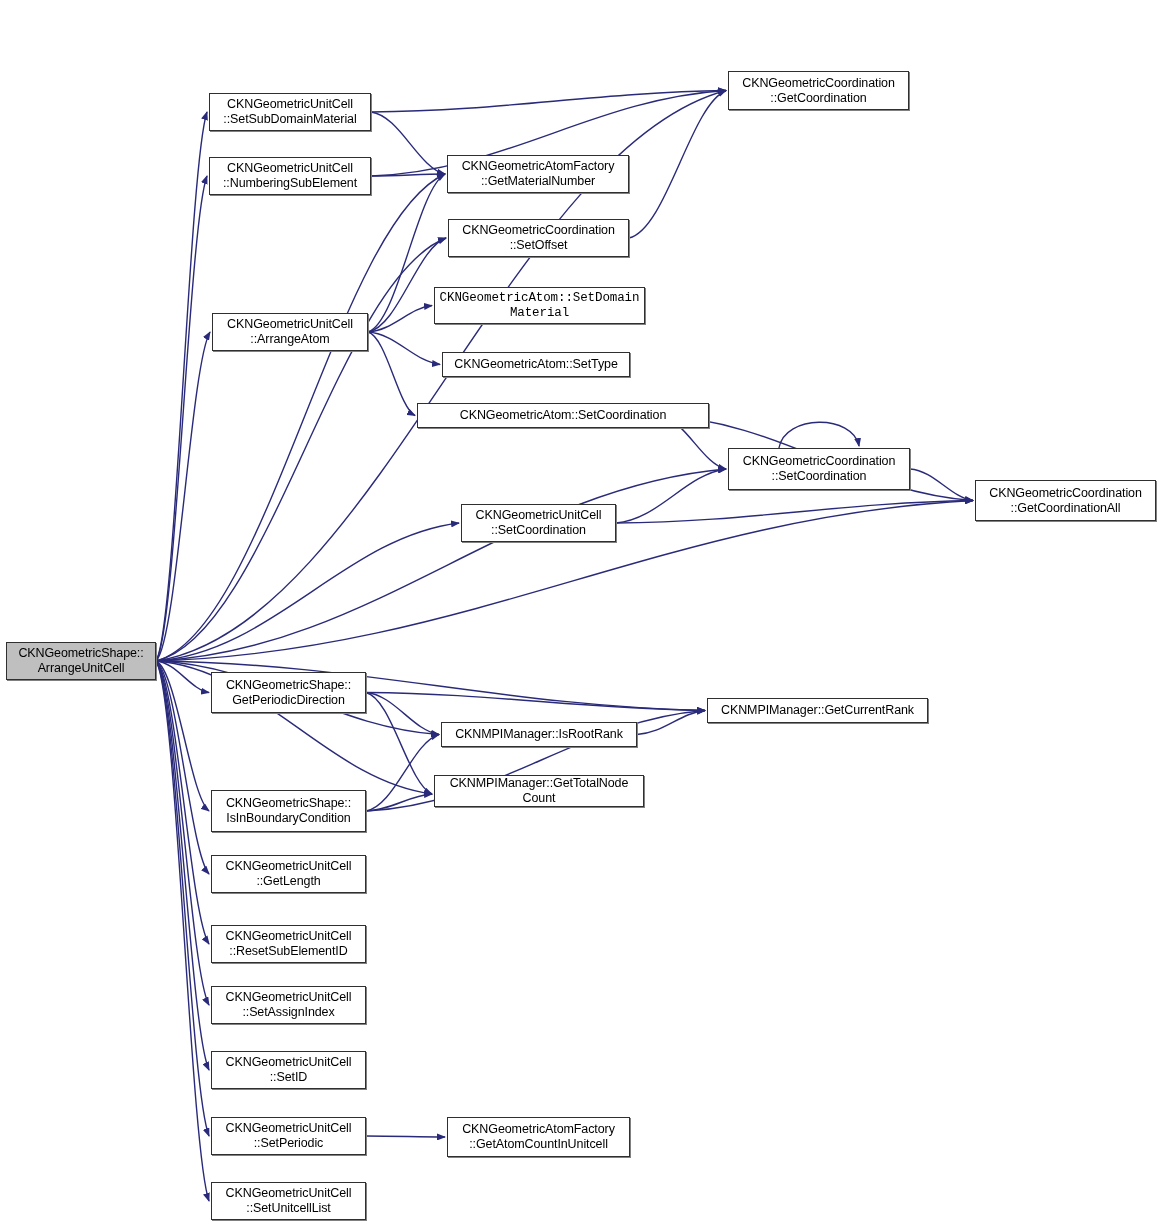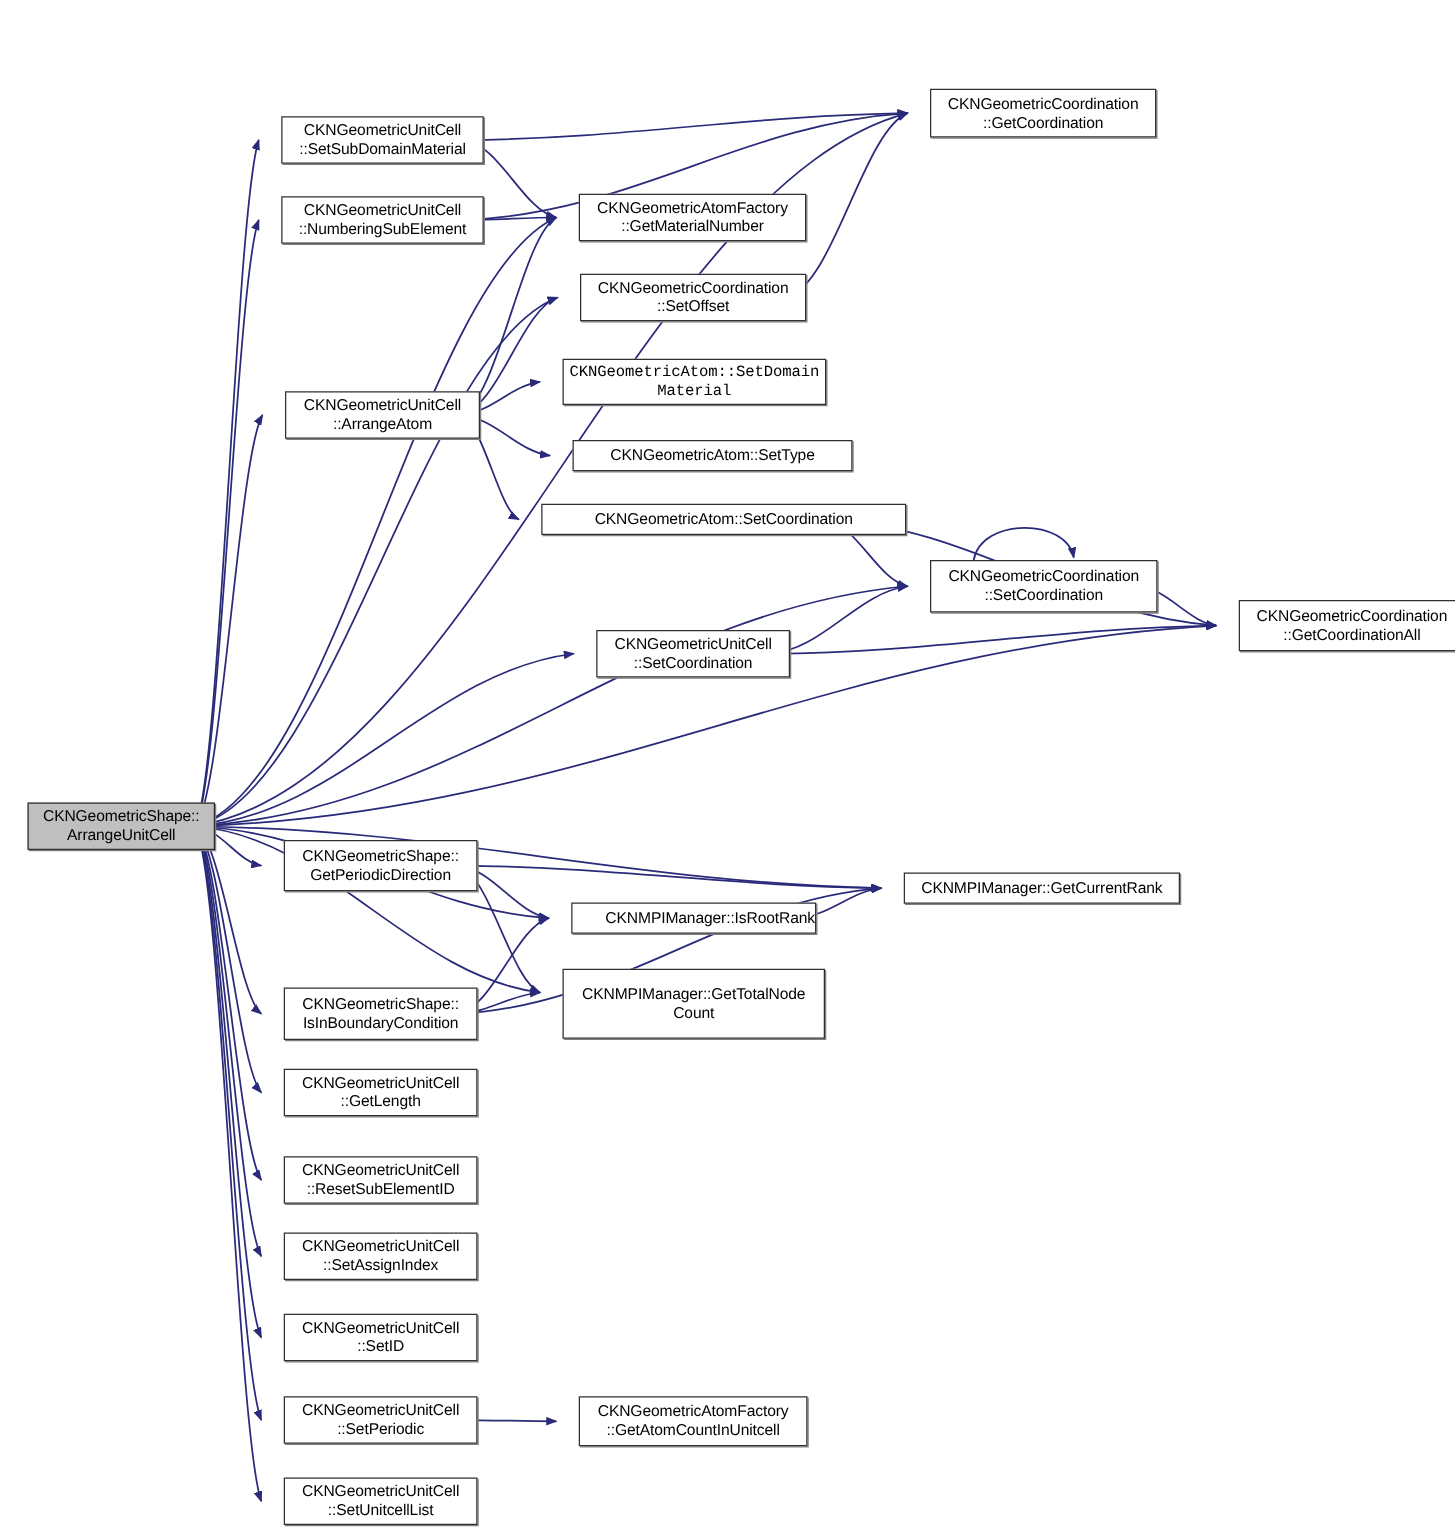"CKNGeometricCoordination" .node { margin-left: 16px -> none }
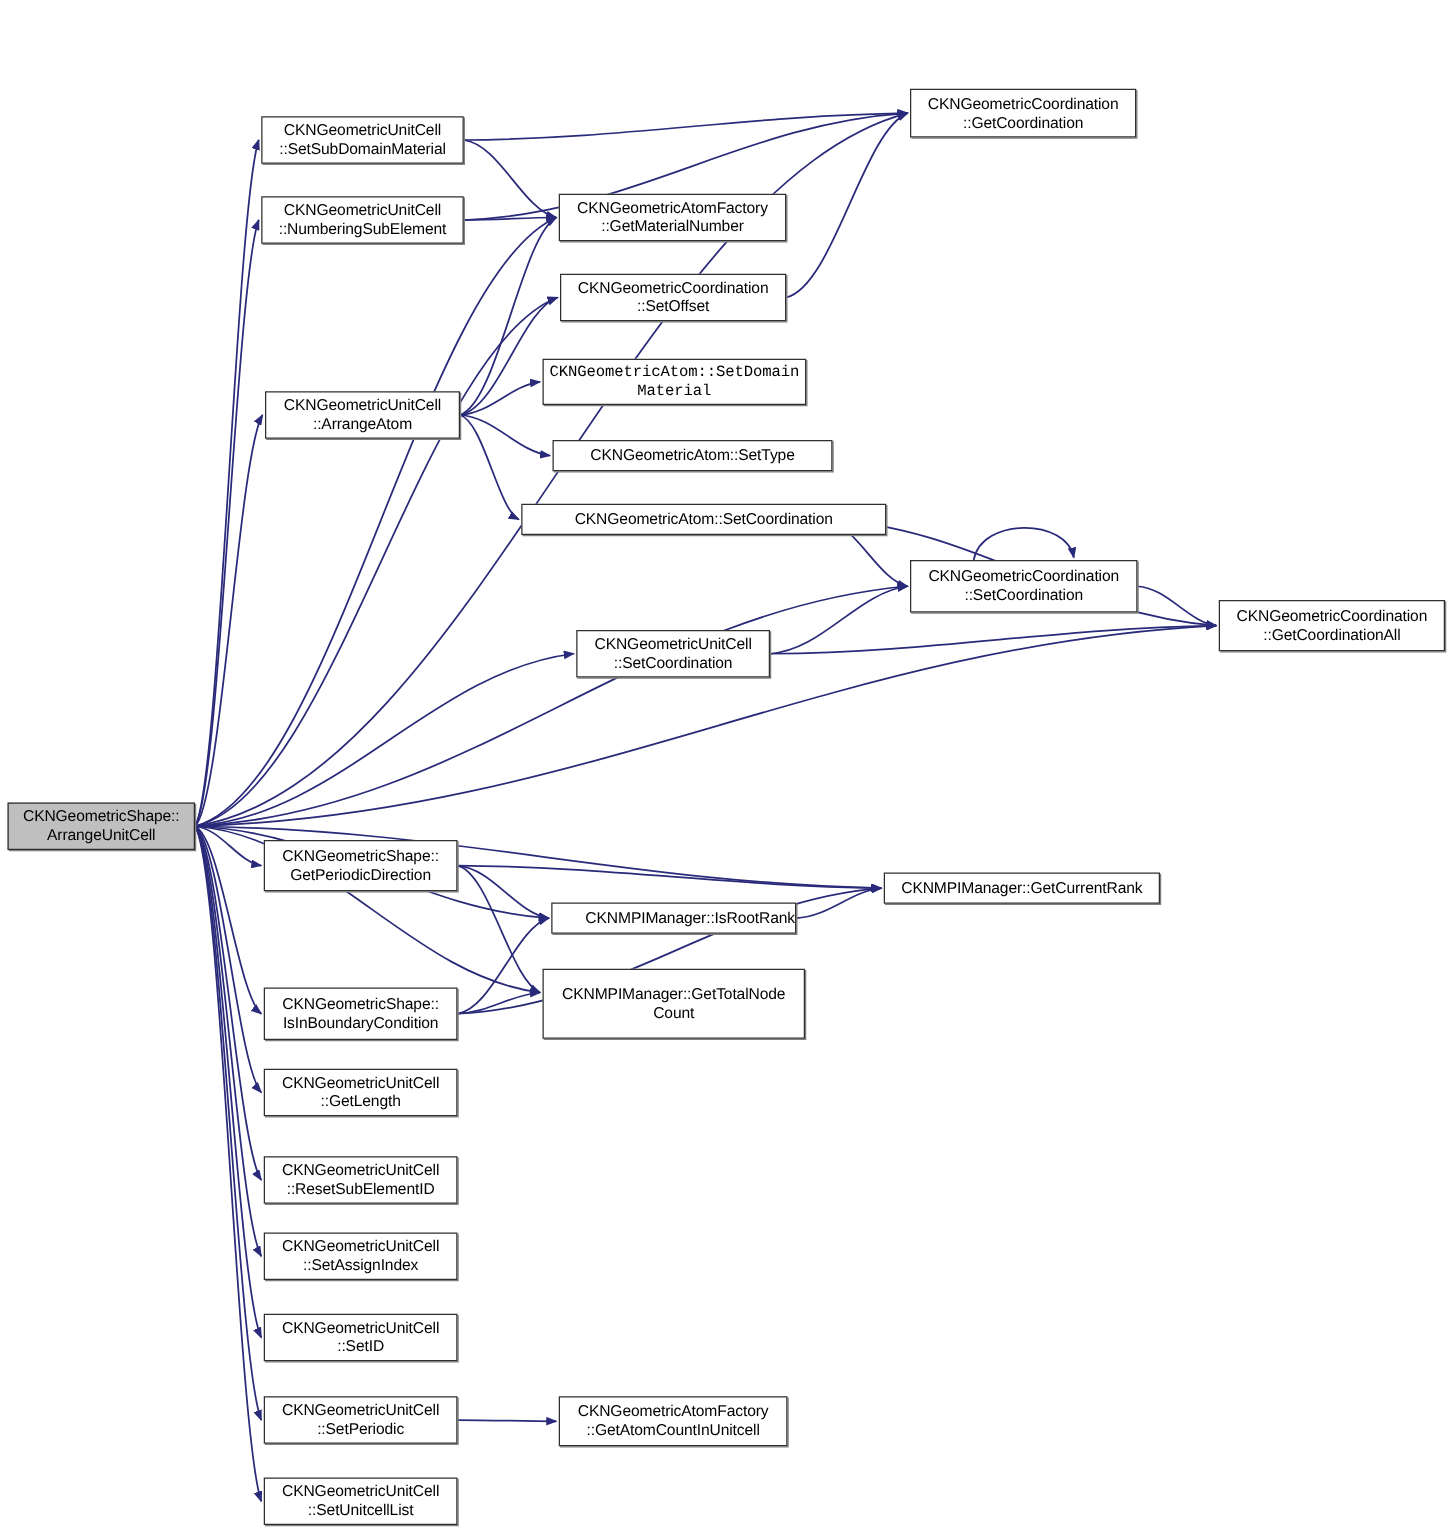"CKNGeometricAtom::SetType" div.node { width: 224px -> 188px }
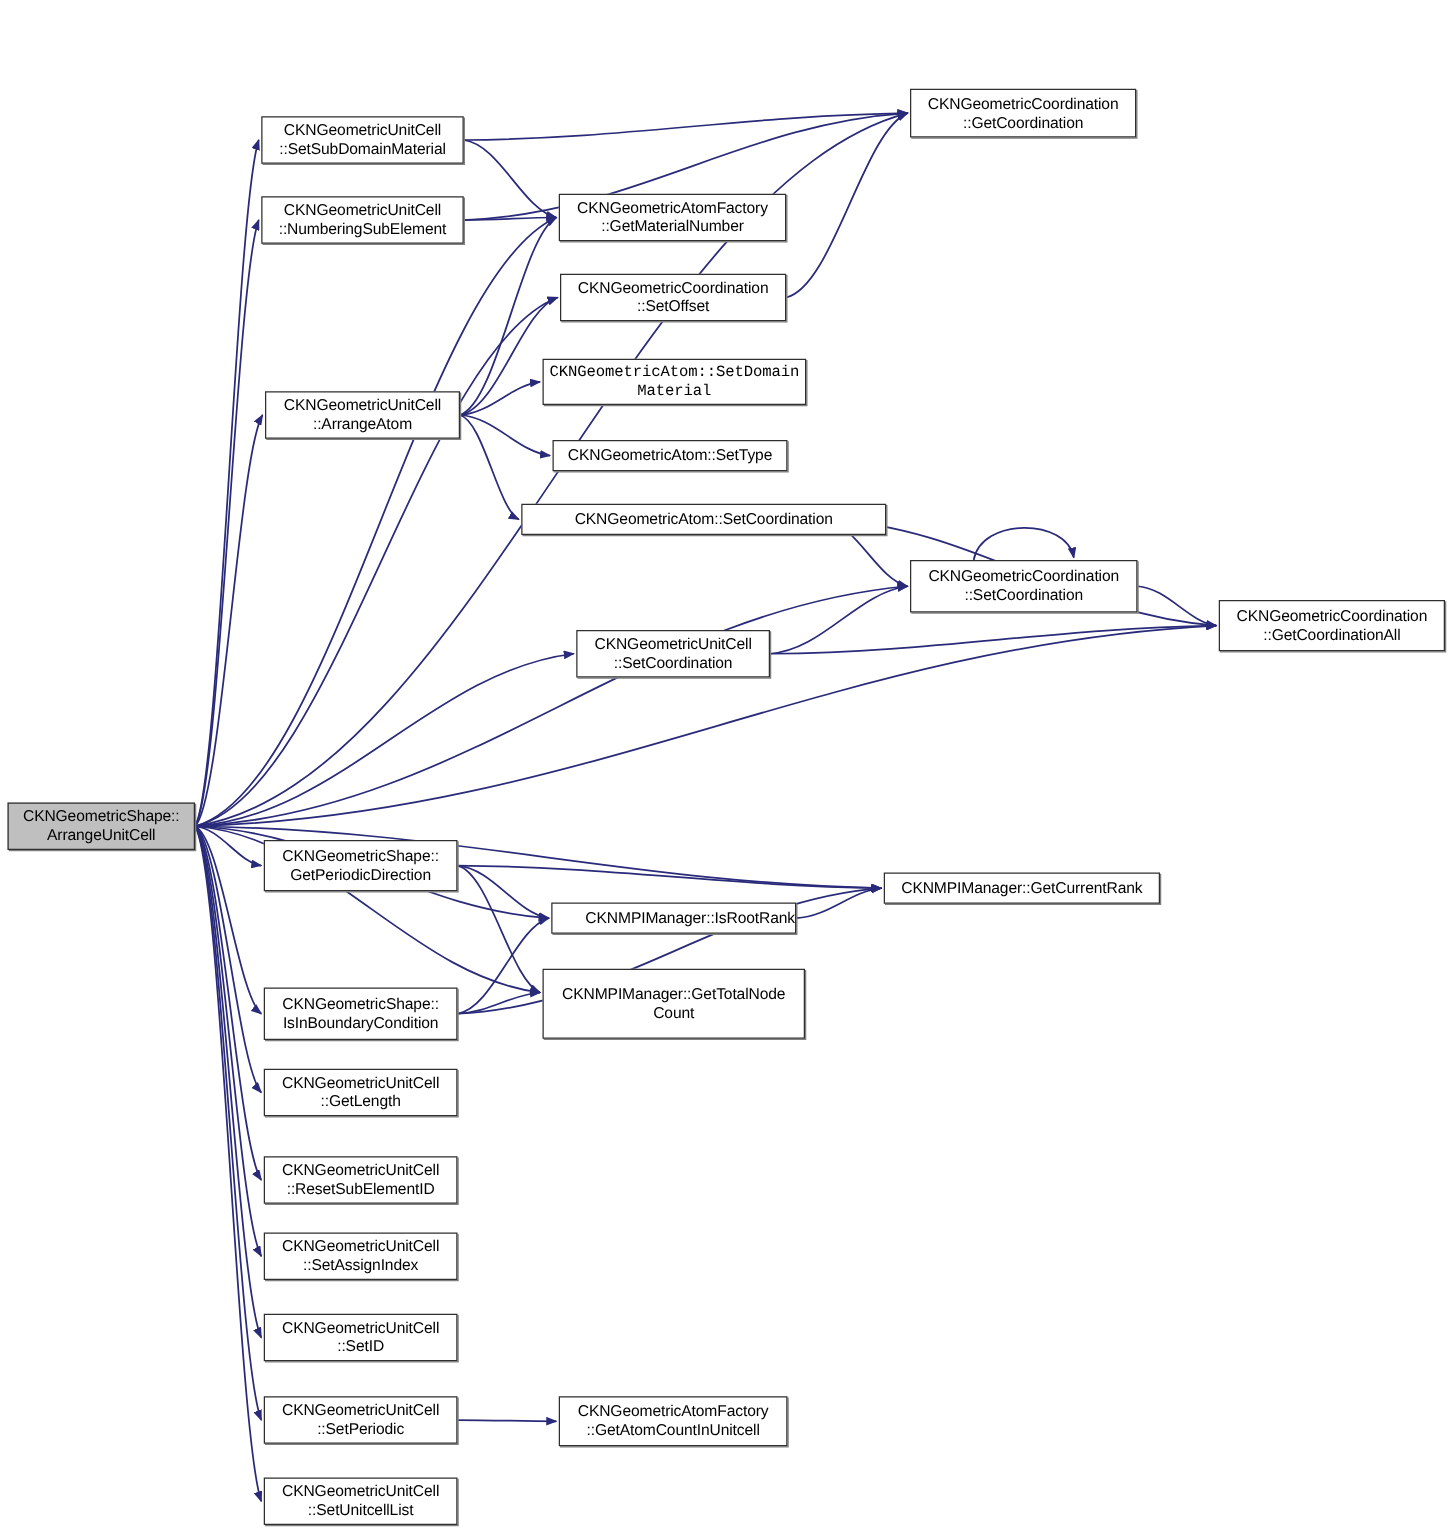"CKNMPIManager::IsRootRank" div.node { text-align: right -> none }
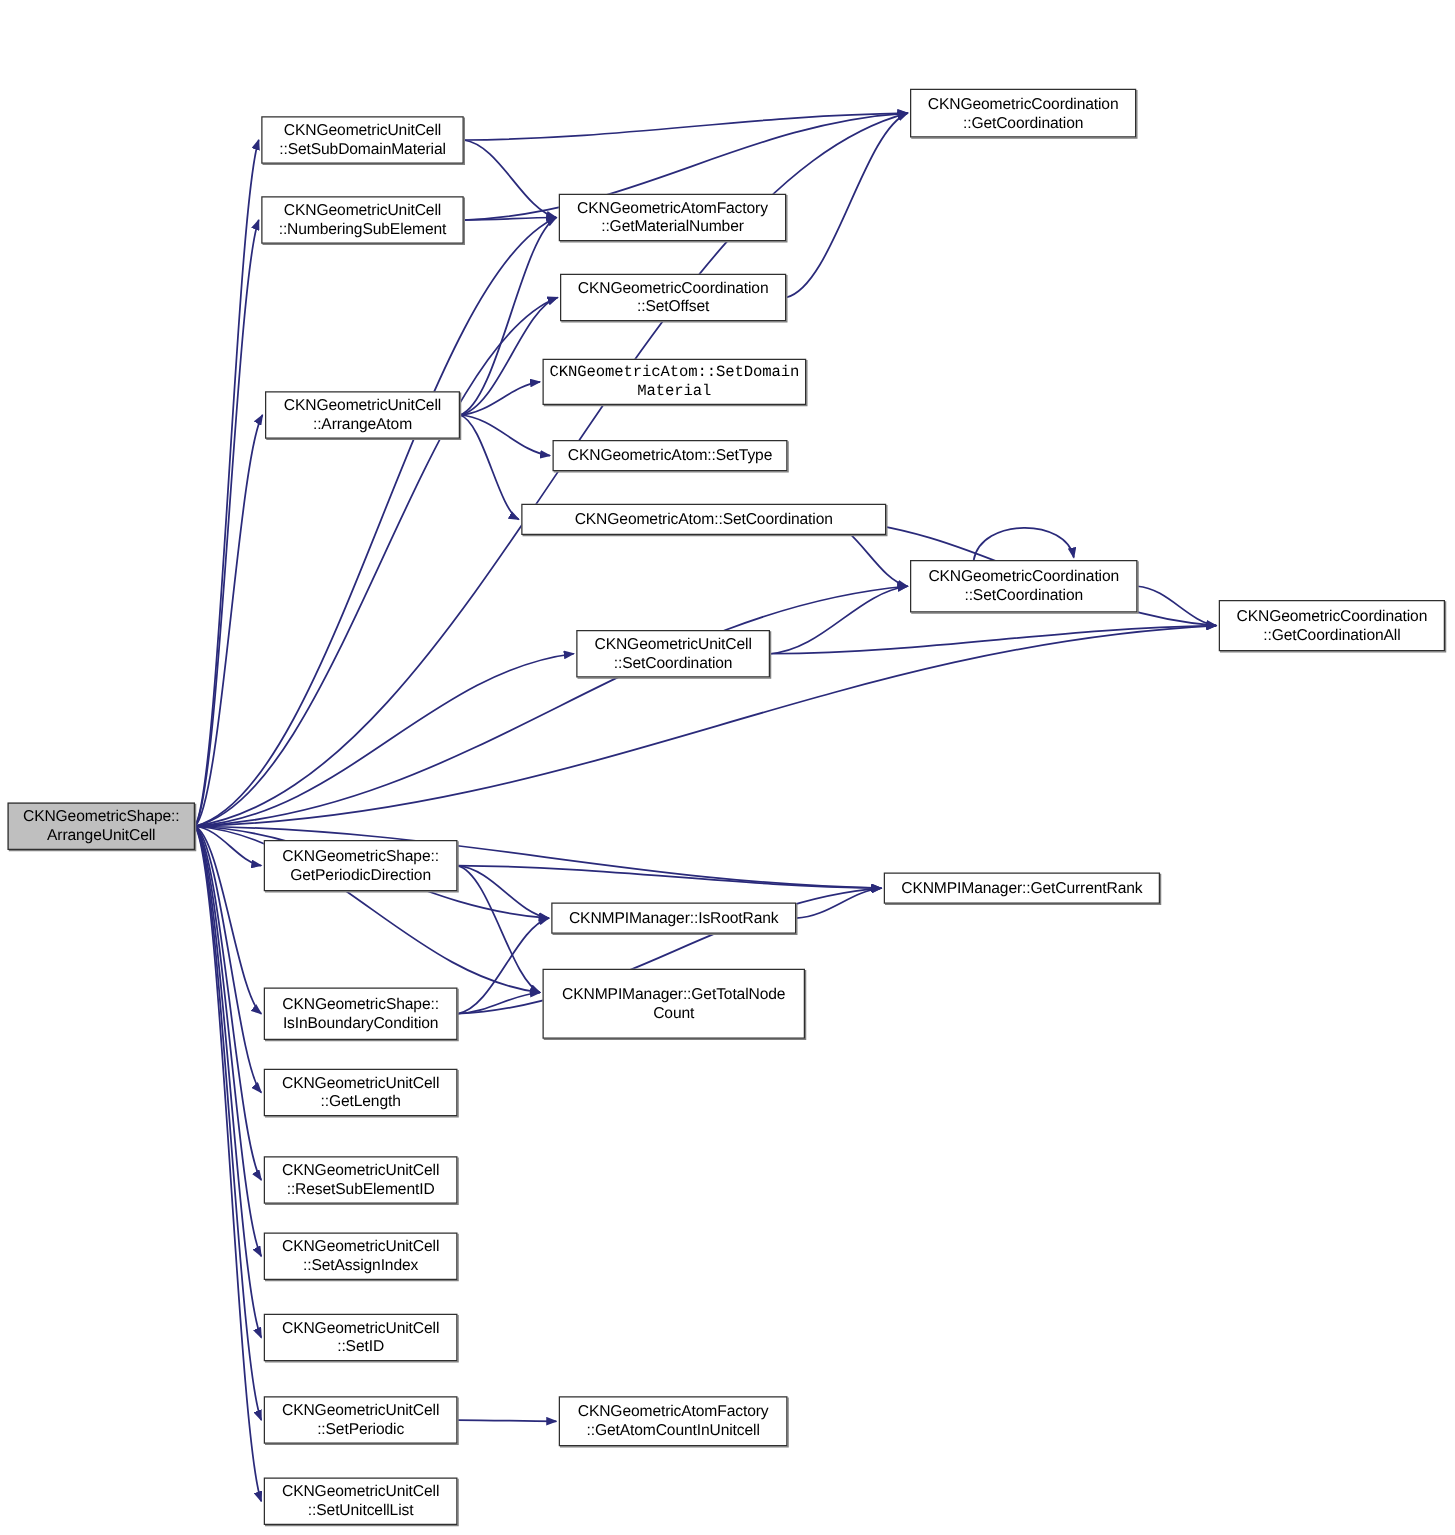"CKNMPIManager::GetTotalNode" div.node { height: 56px -> 32px }
